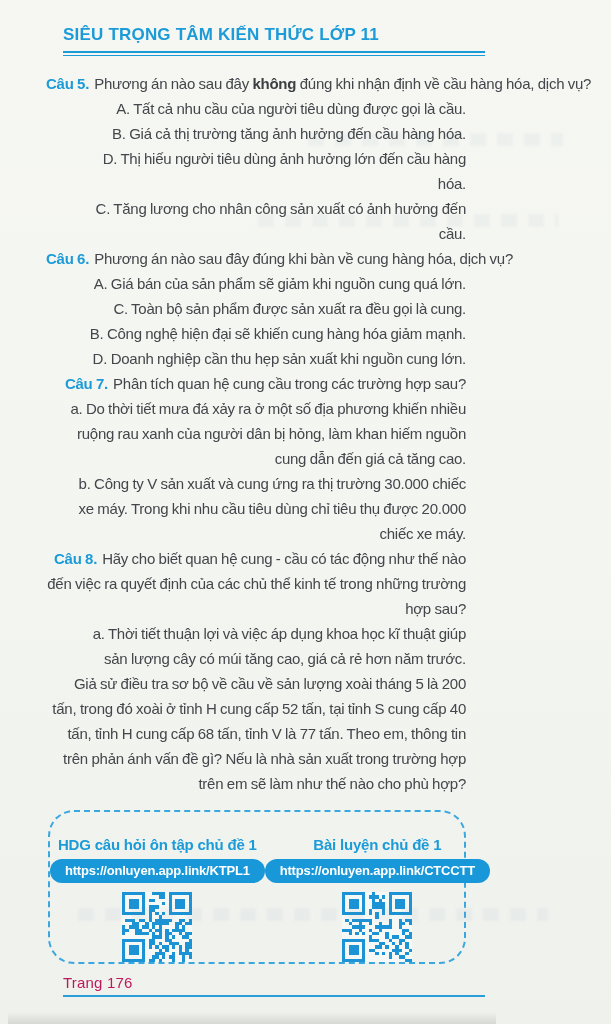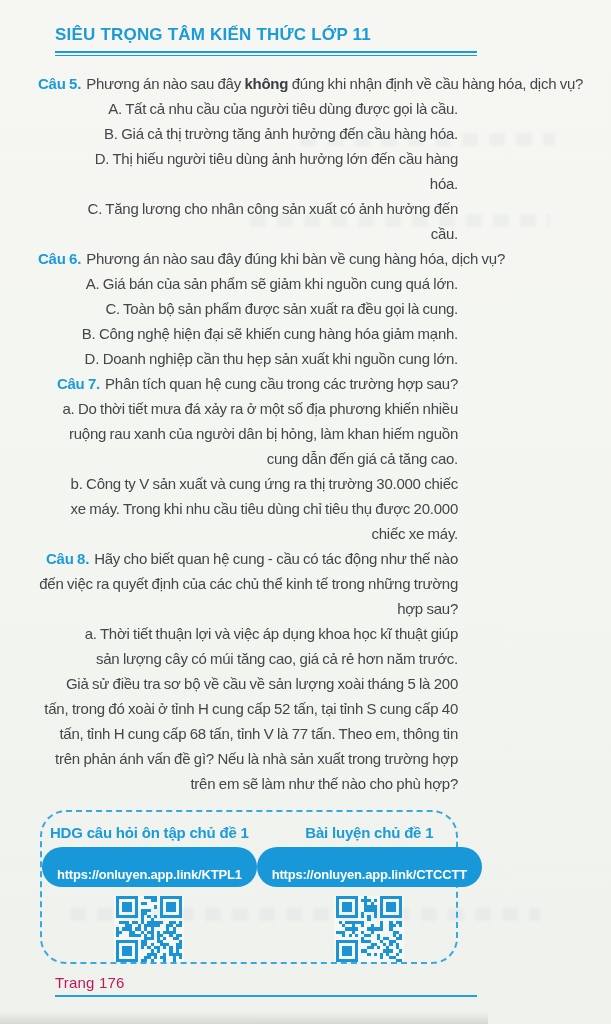"SIÊU TRỌNG TÂM KIẾN THỨC" .page { margin-left: none -> 8px }
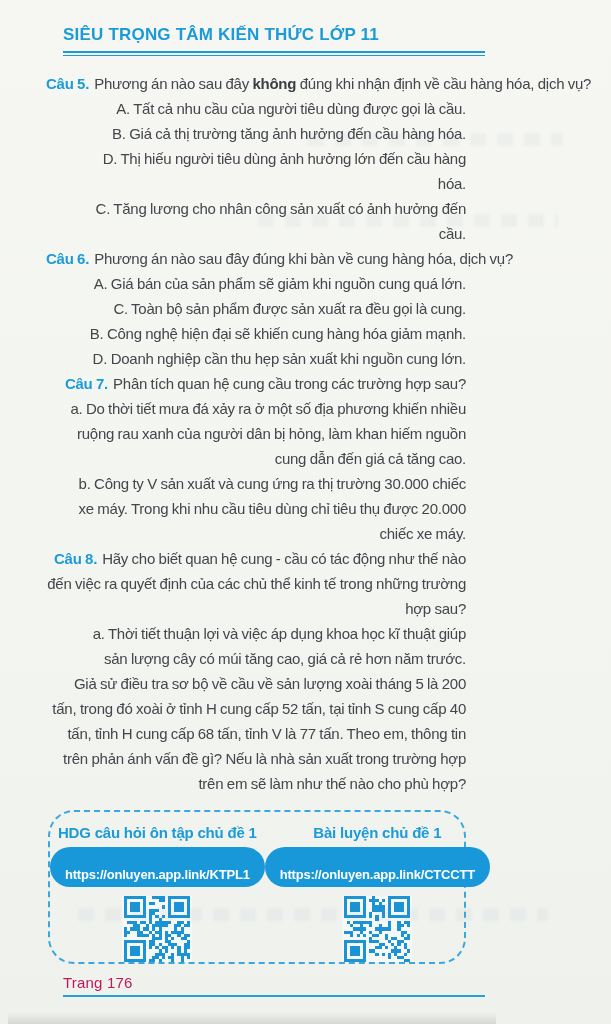"HDG câu hỏi ôn tập" .qr-box { align-items: none -> flex-end }
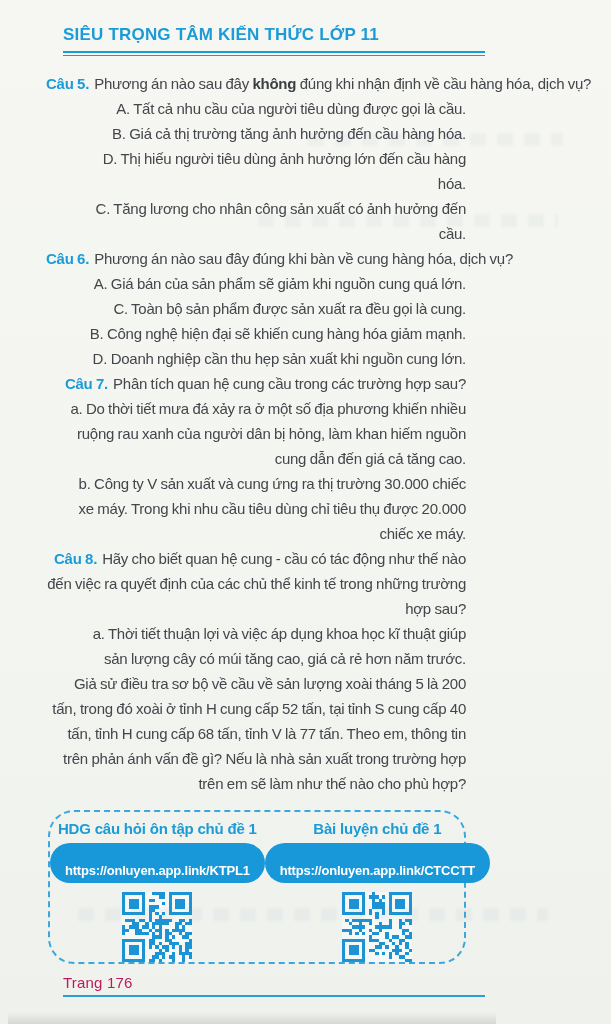"https://onluyen.app.link/KTPL1" .qr-pill { padding: 20px 15px 5px -> 4px 15px 5px }
